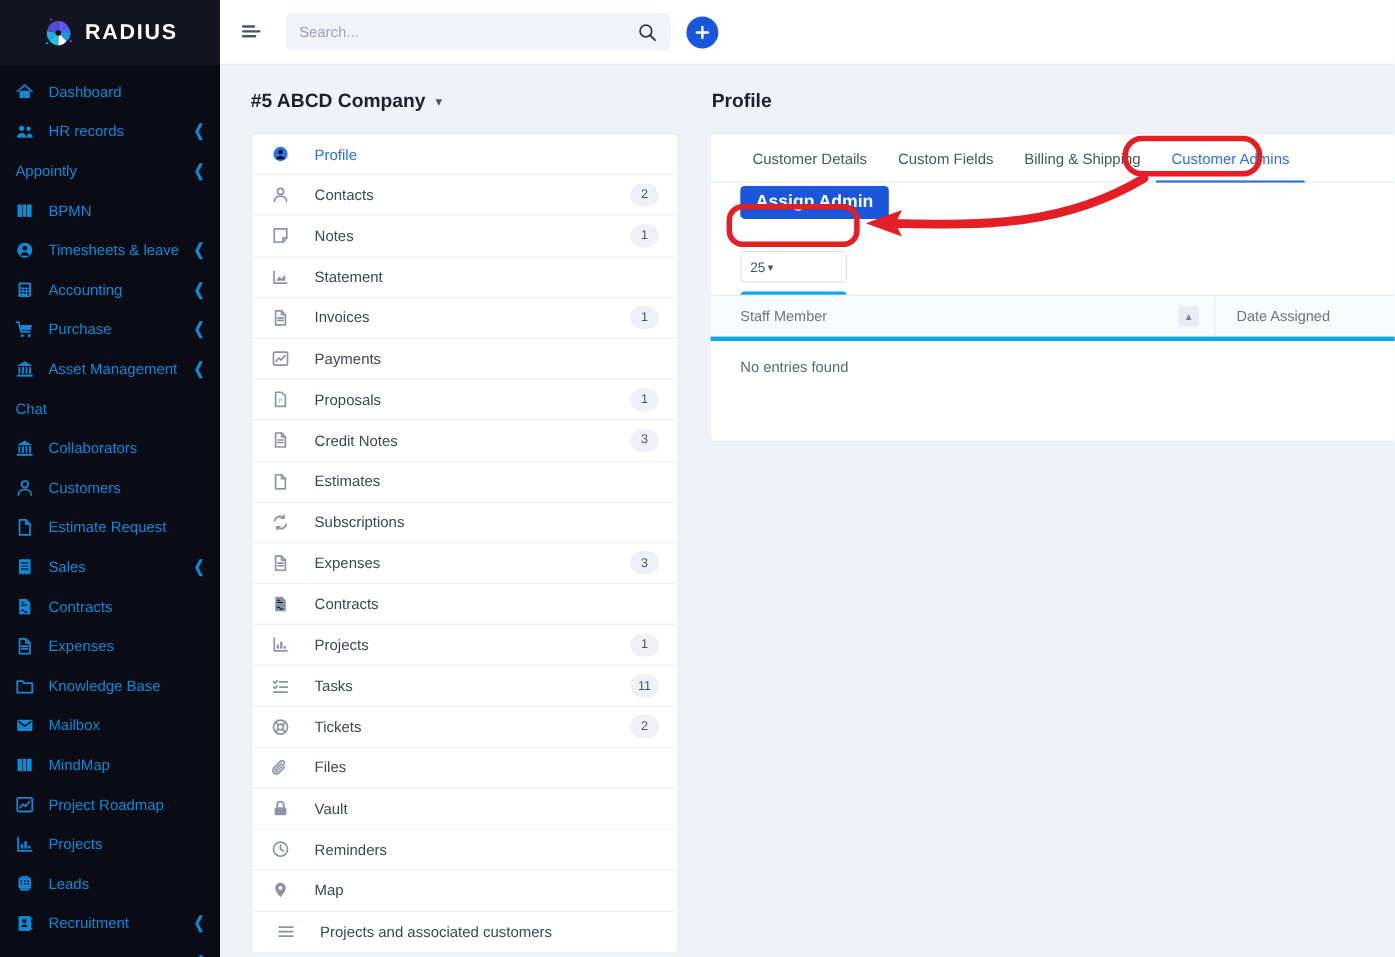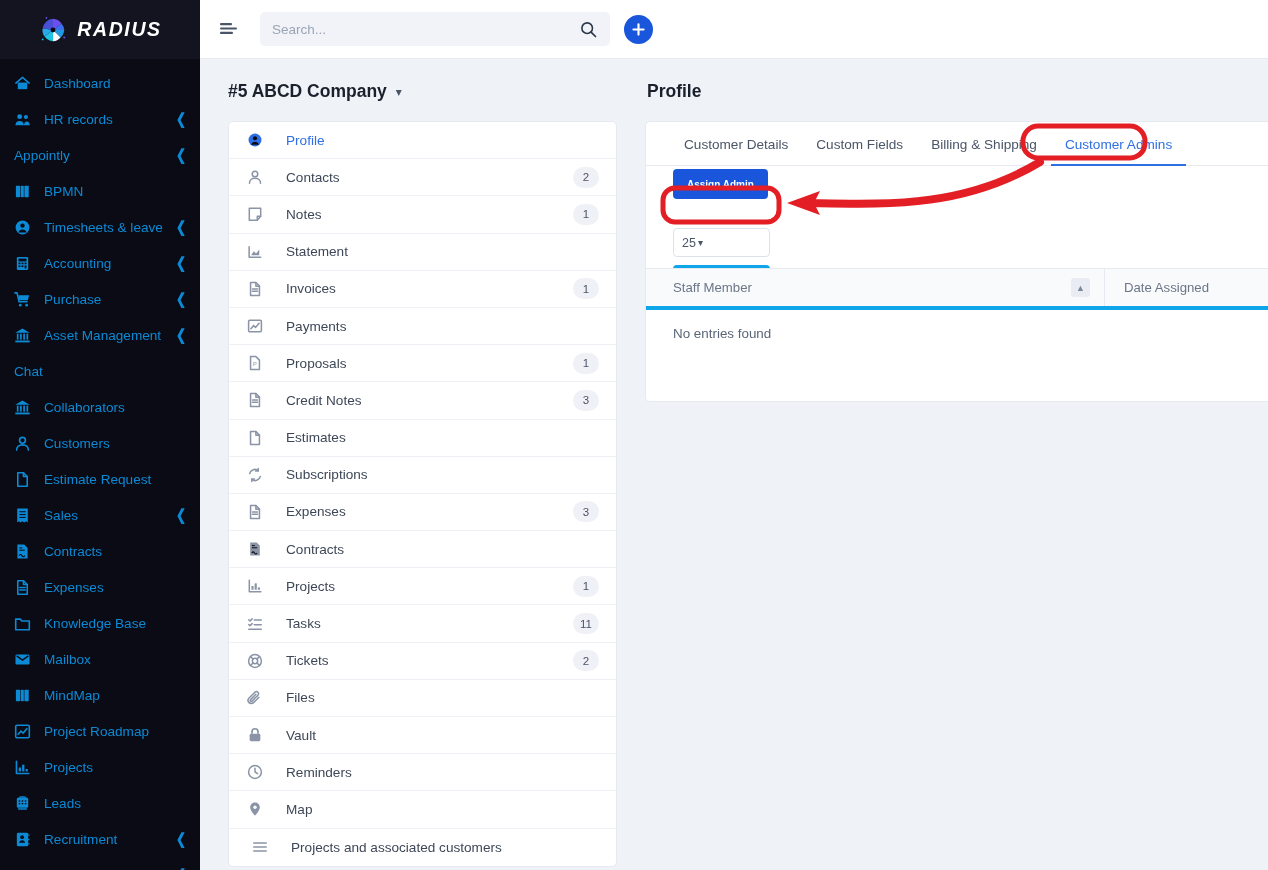"RADIUS" #logo-area .logo-text { font-style: italic -> none }
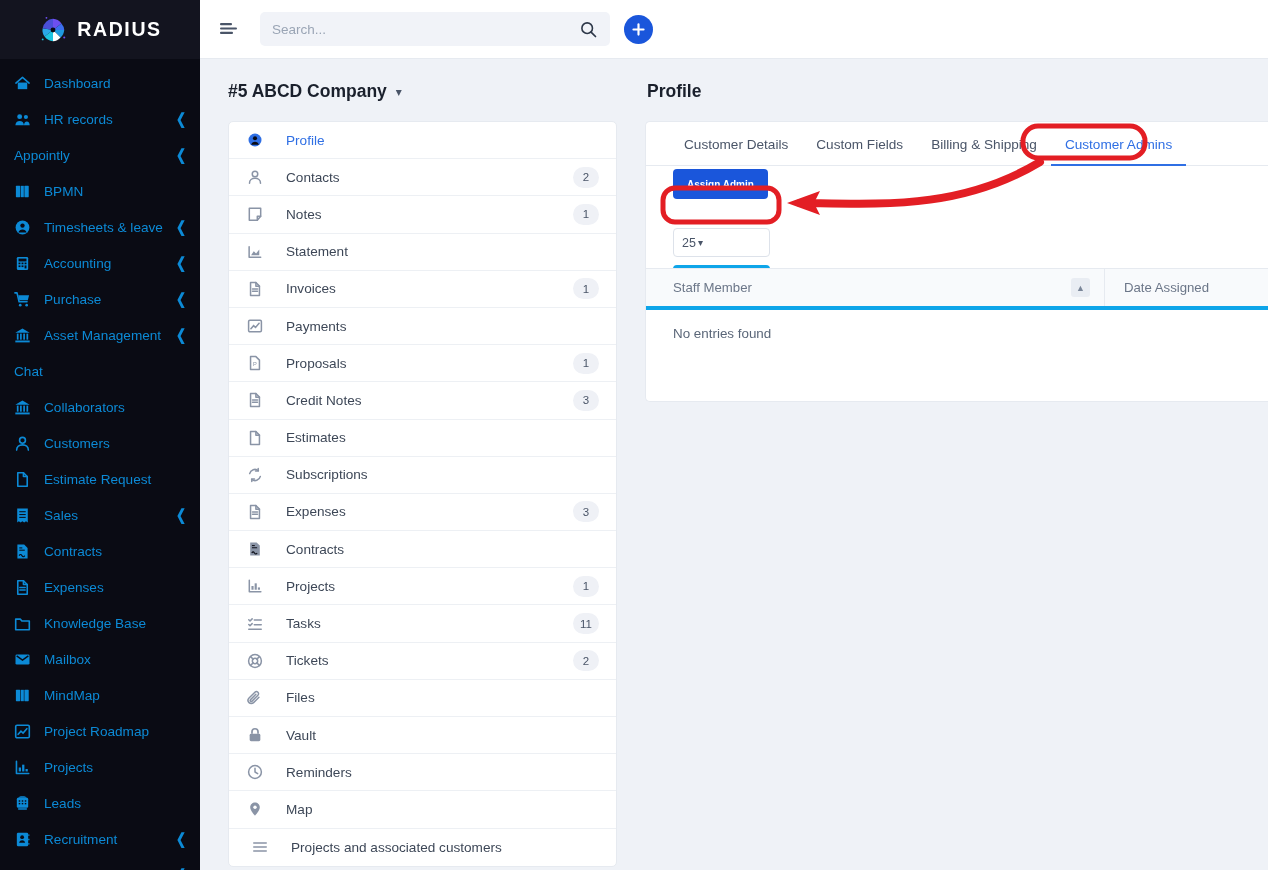"Assign Admin" #assign-btn { font-size: 10px -> 16px }
